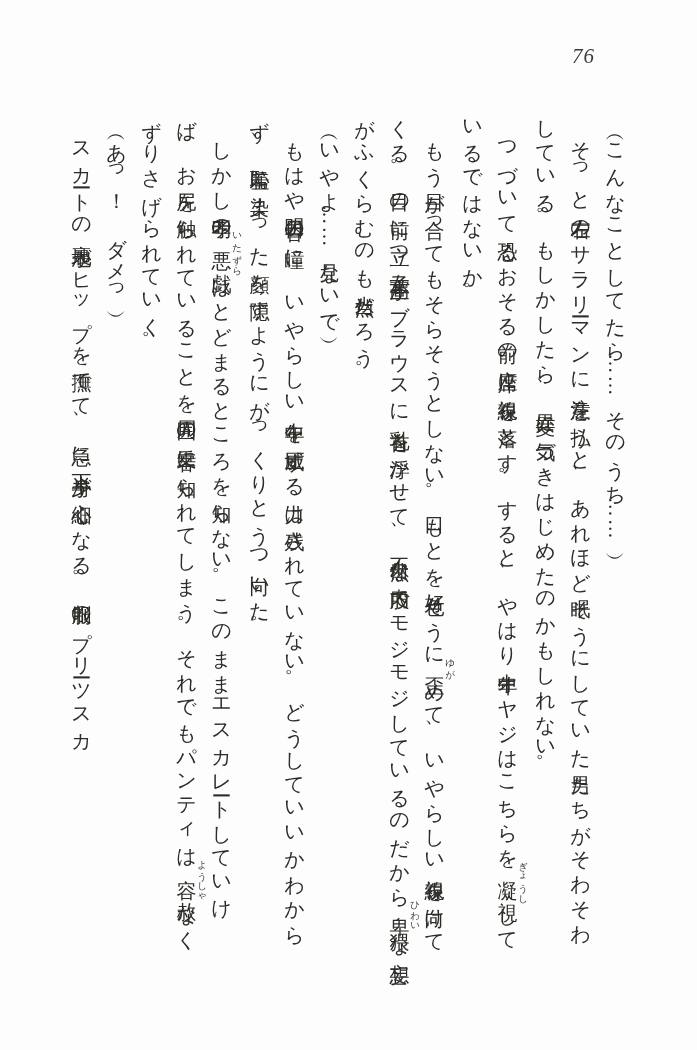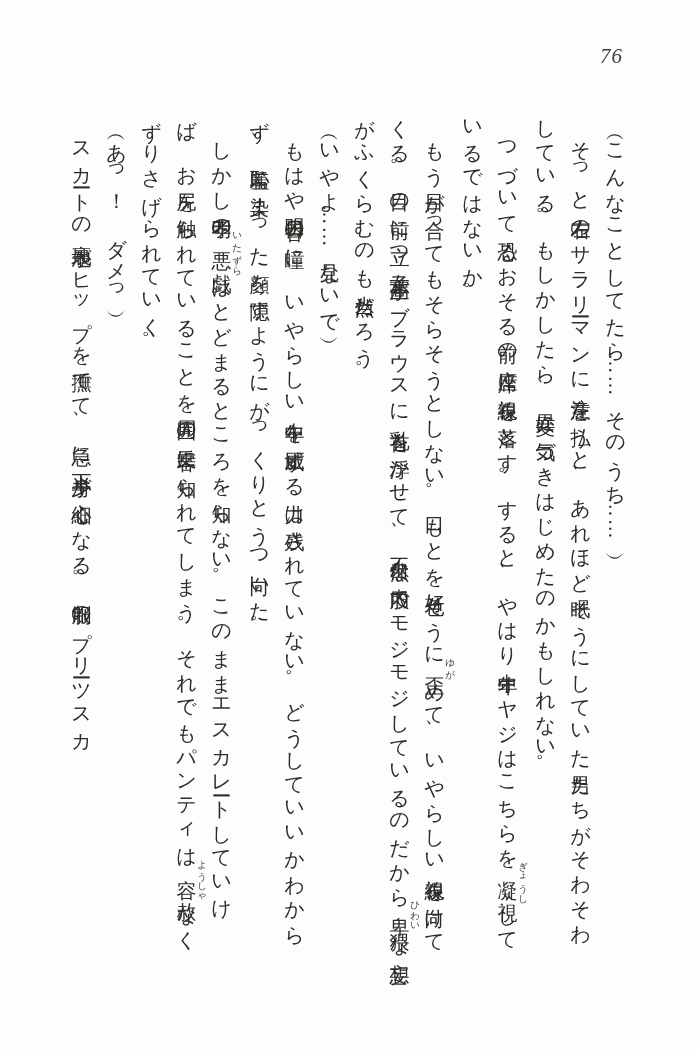"76" .page-number { margin-left: 28px -> none }
